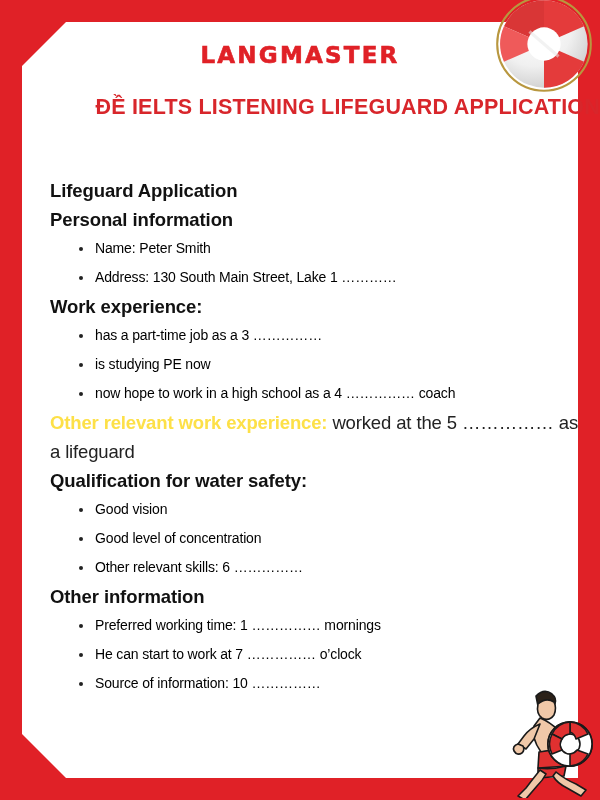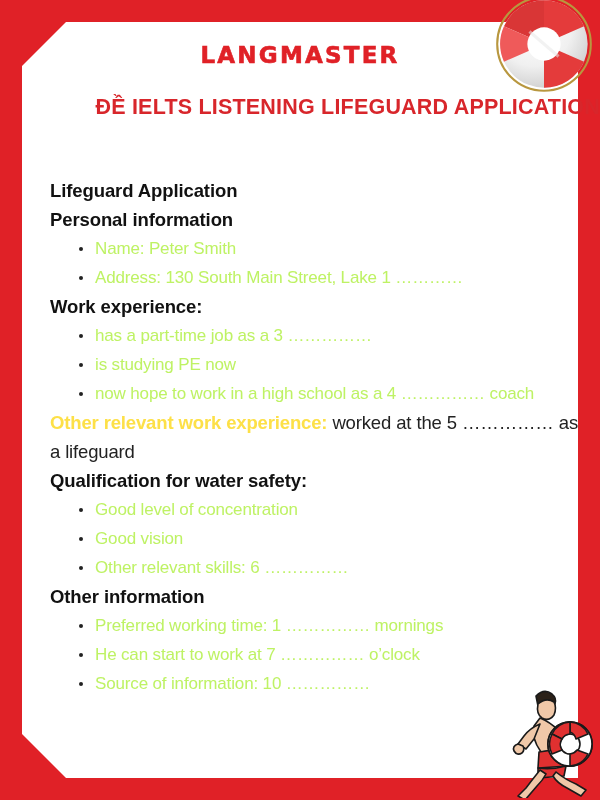"Name: Peter Smith" ul.bullets li { color: #bef264 -> #000000; font-size: 17px -> 14px }
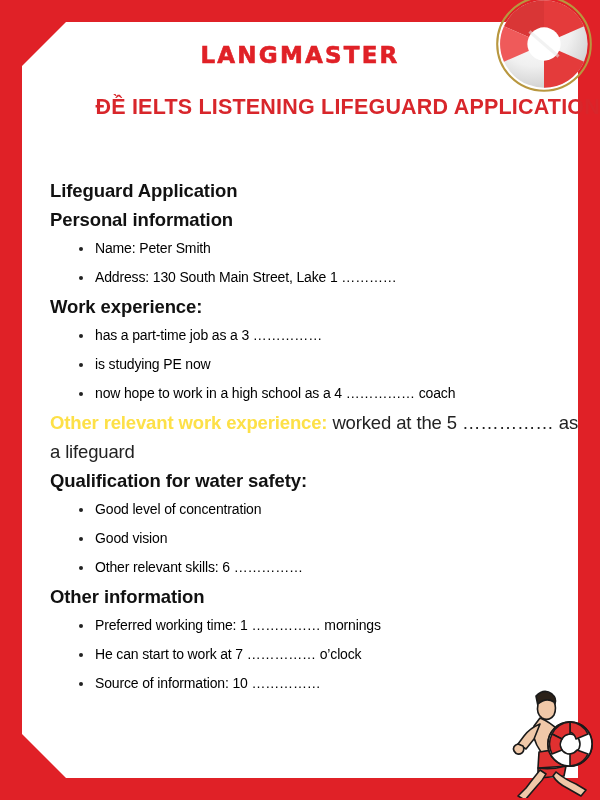"Good level of concentration" li { order: before "Good vision" -> after "Good vision" }
